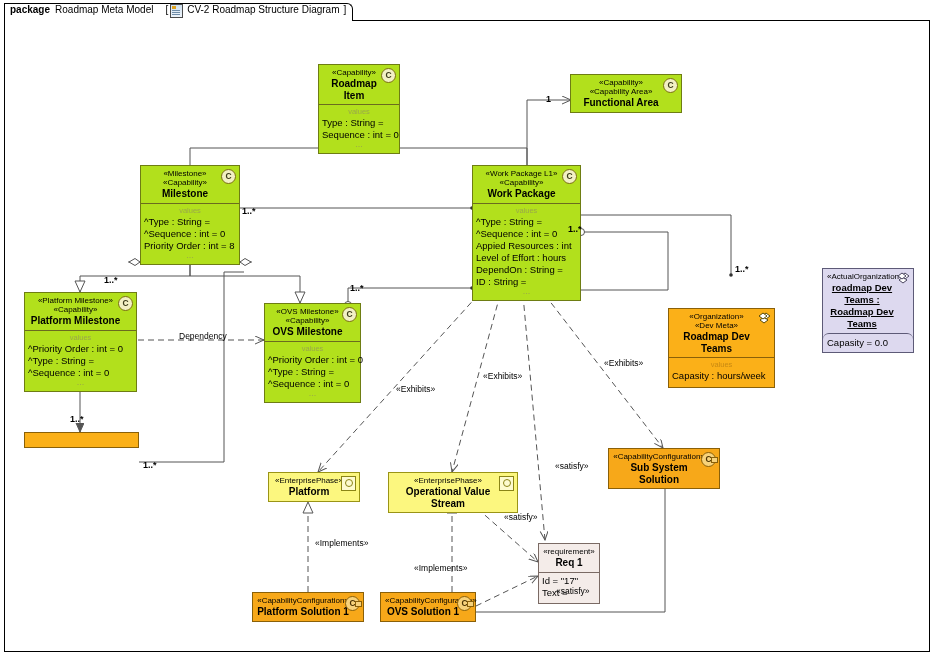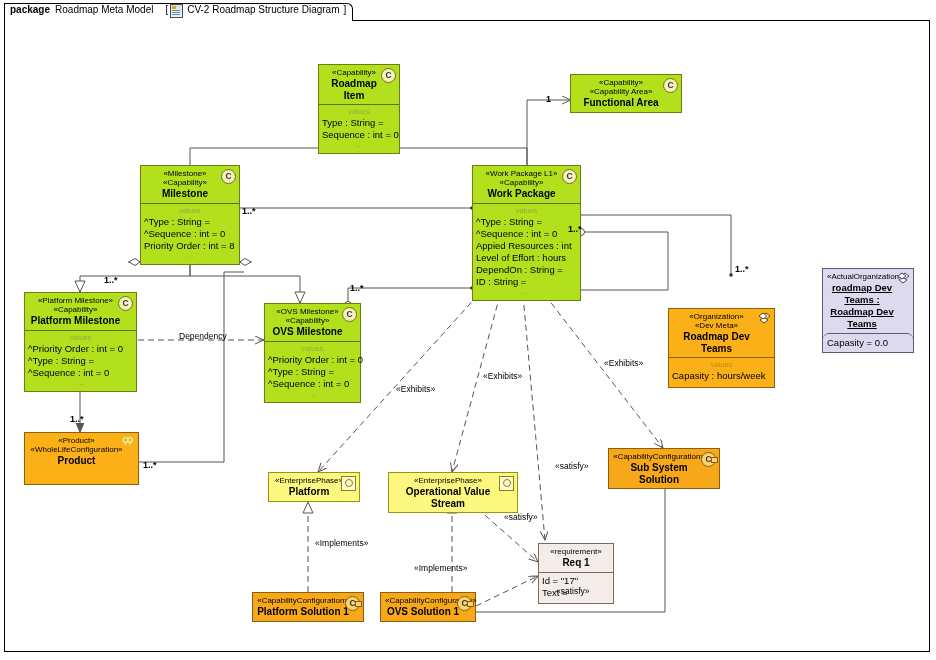"«Product»" div.hdr { html: <div> <span> <svg> <circle></circle> <circle></circle> <path></path> </svg> </span> <span>«Product»</span> <span>«WholeLifeConfiguration»</span> <span>Product</span> </div> -> none }
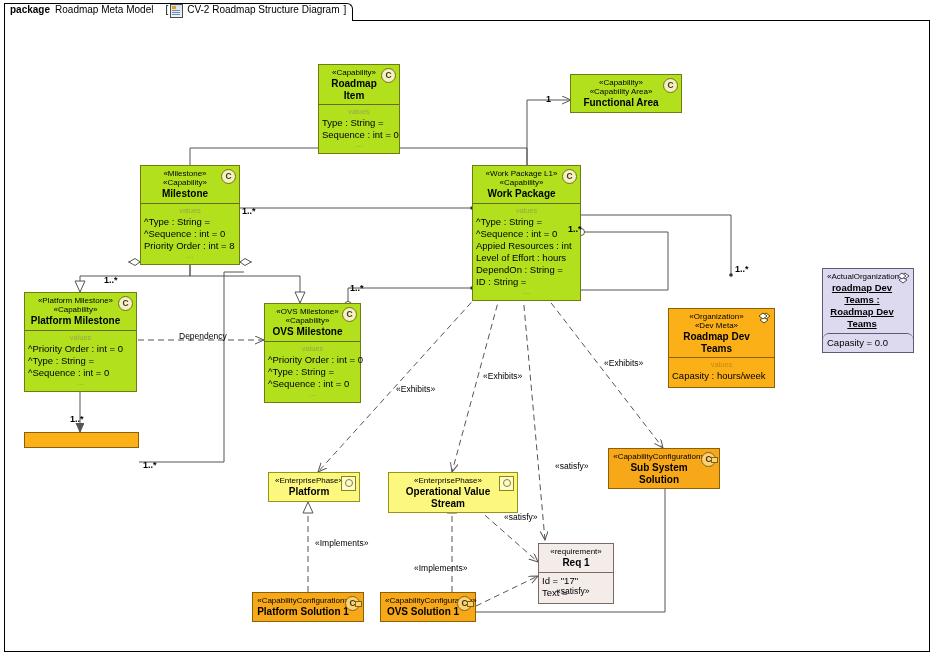"«requirement»" div.node { width: 76px -> 62px }
